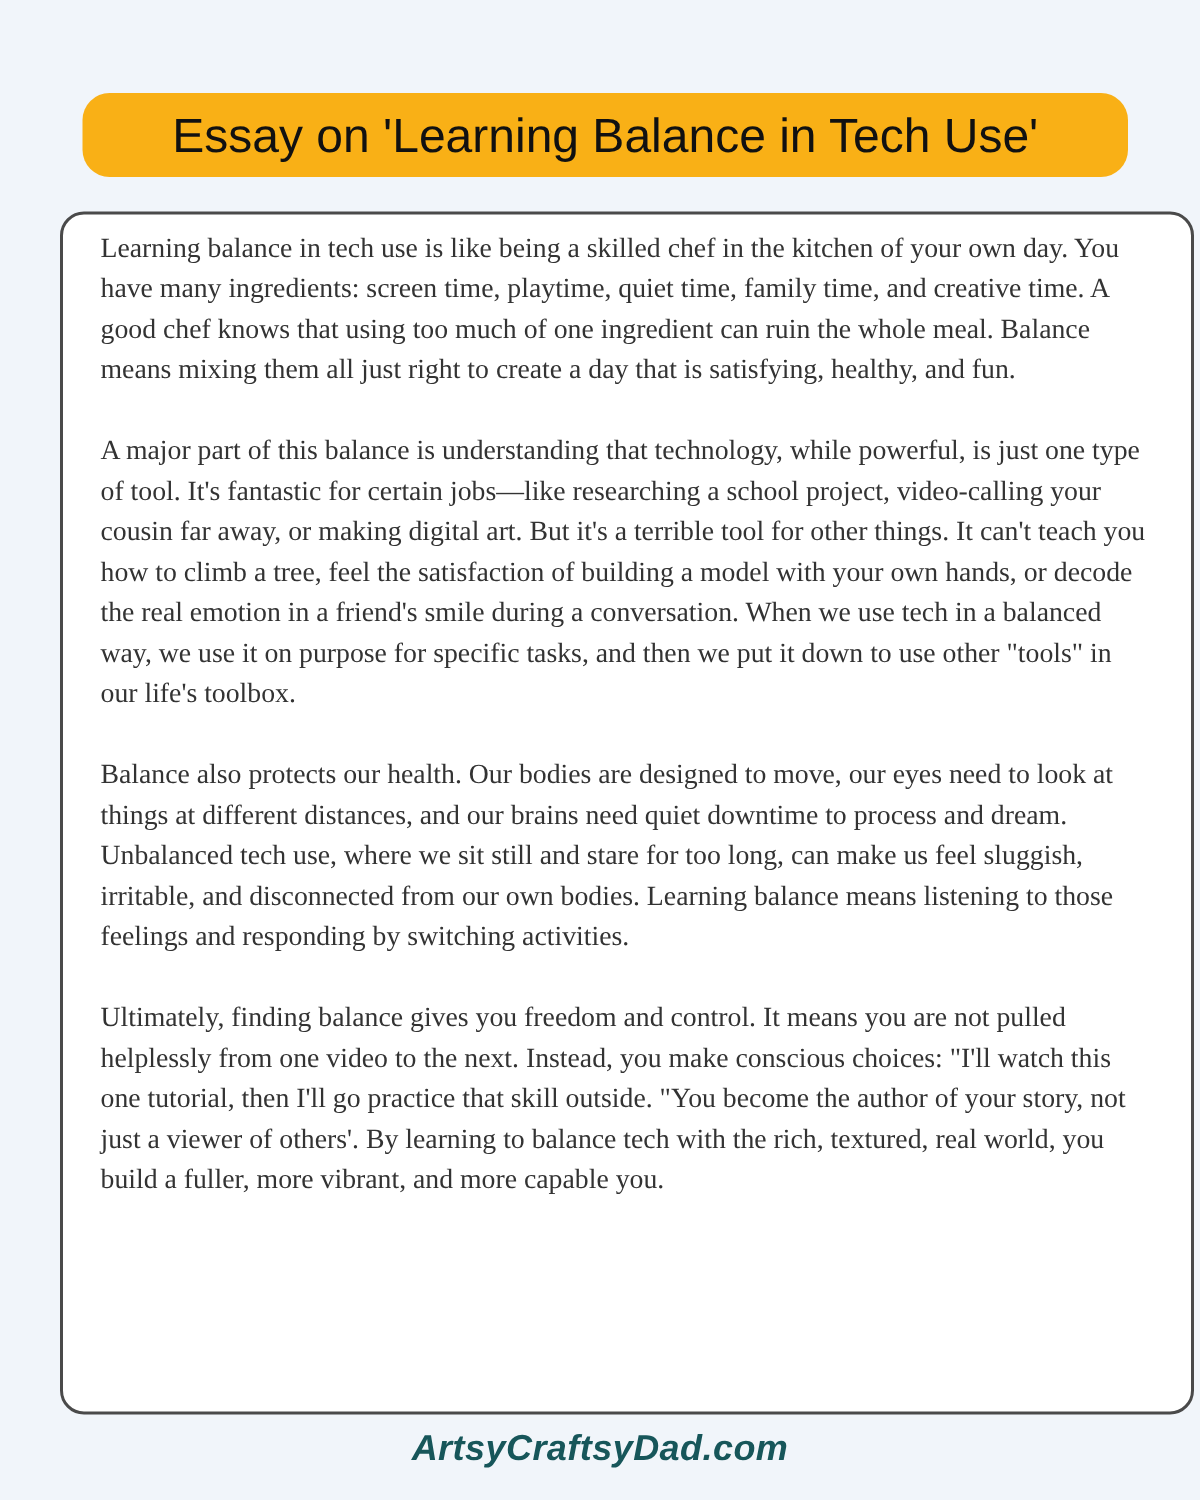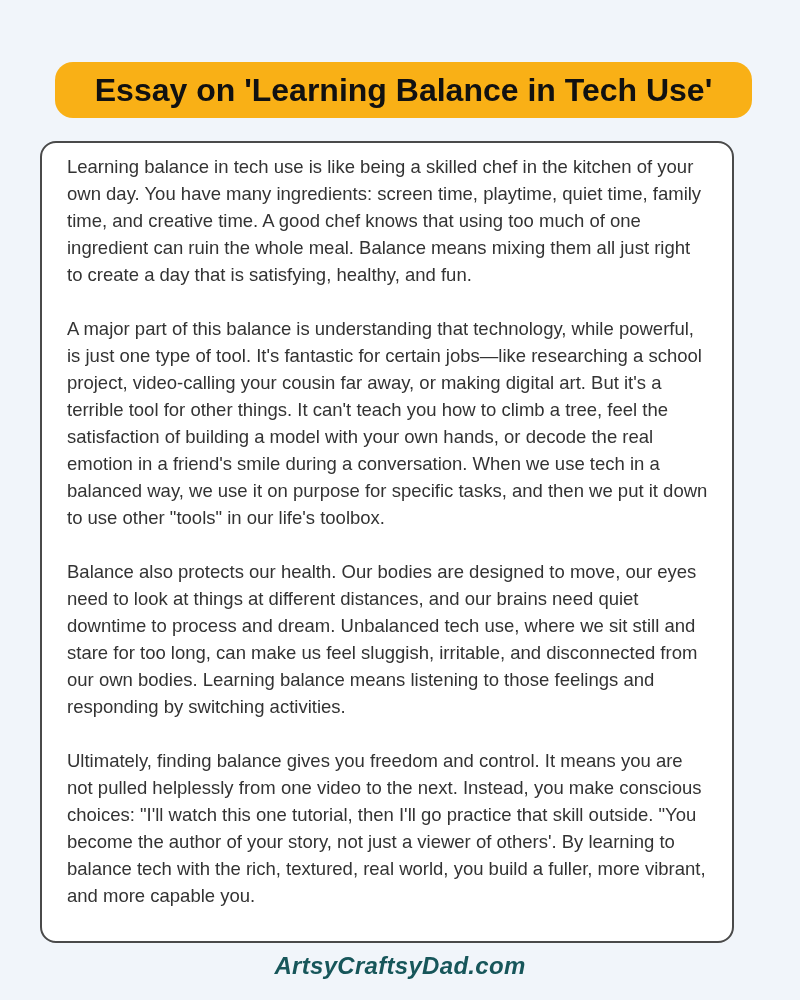"Essay on 'Learning Balance in" .page-title { font-weight: bold -> normal }
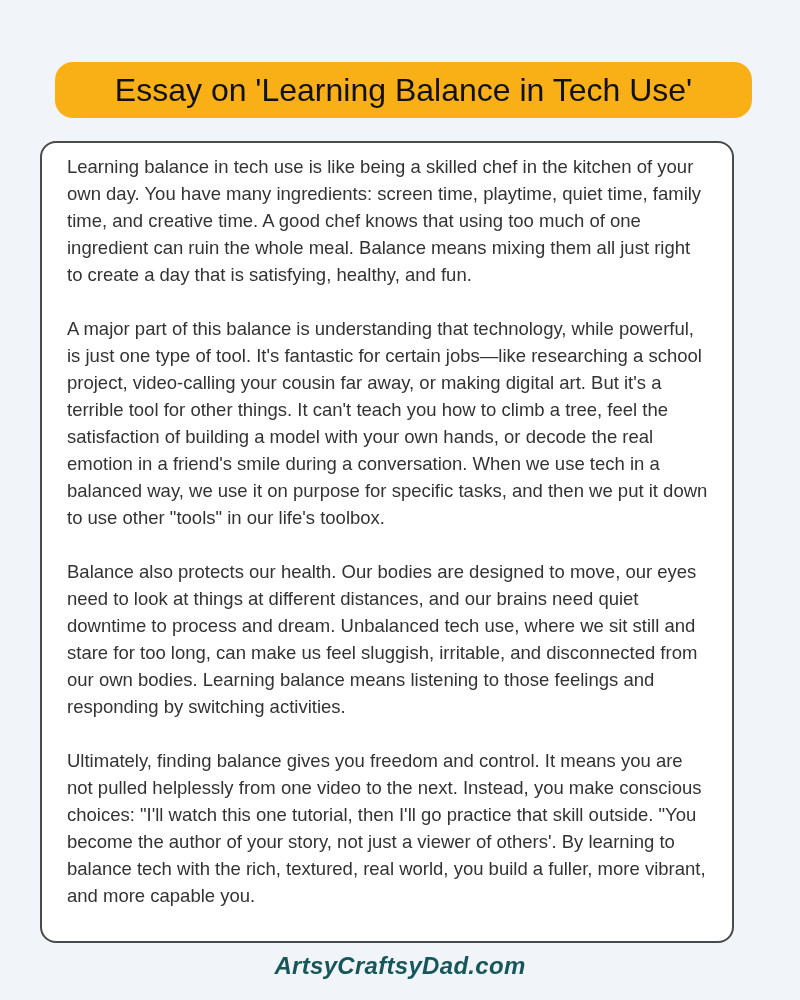"Learning balance in tech use" .essay-card { font-family: none -> Liberation Serif, serif; width: 694px -> 756px }
